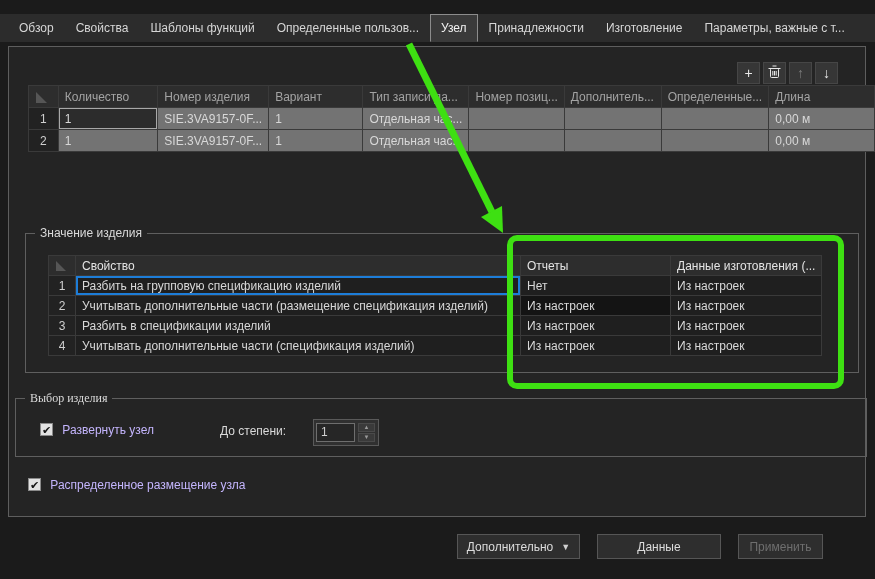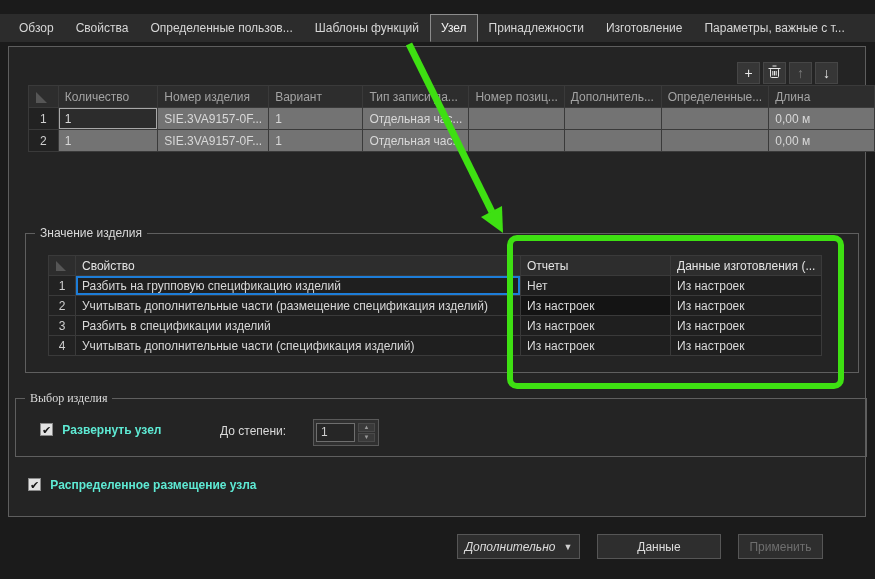"Определенные пользов..." div.tab { order: before "Шаблоны функций" -> after "Шаблоны функций" }
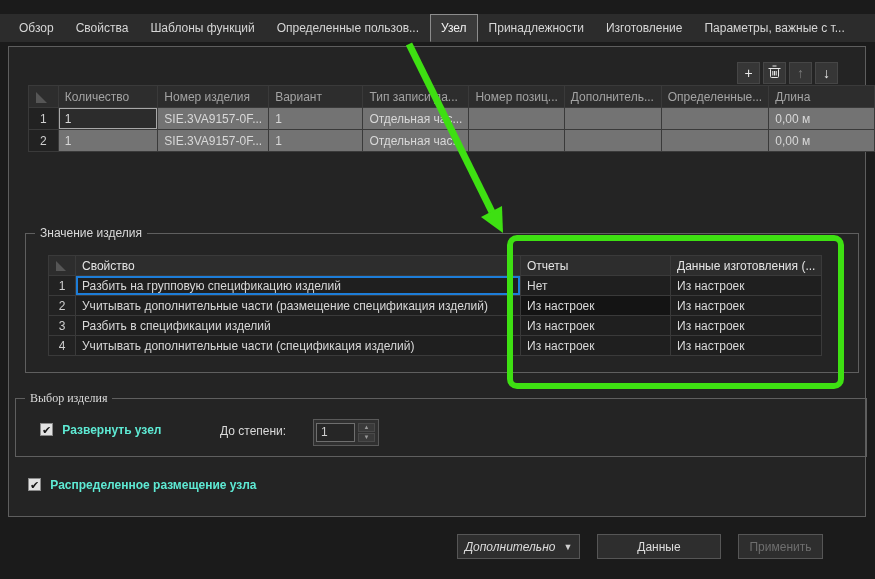"Развернуть узел" .cb-label { color: #5eead4 -> #c4b5fd; font-weight: bold -> none }
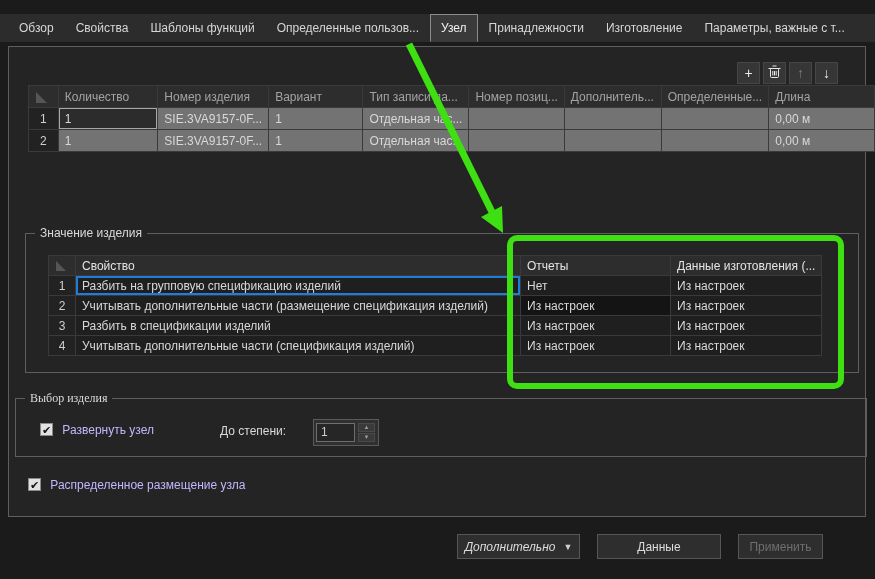"Дополнительно" div.btn { font-style: italic -> none }
